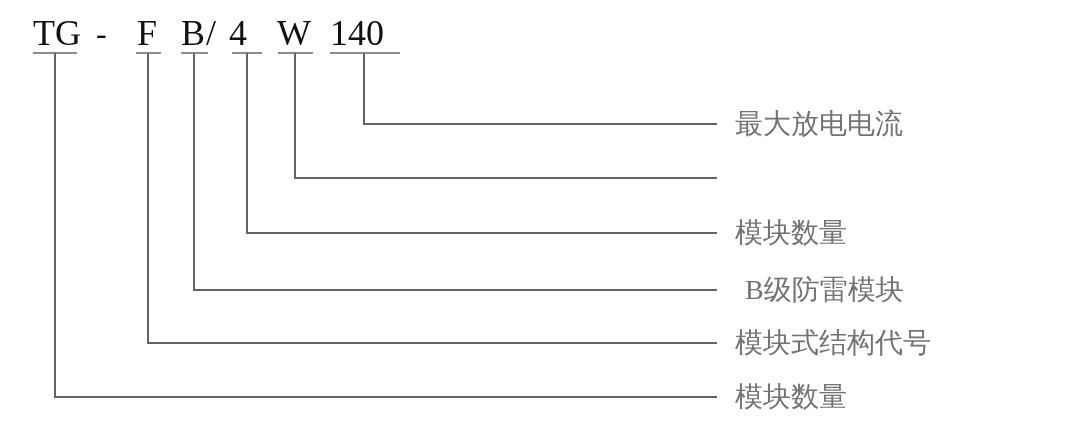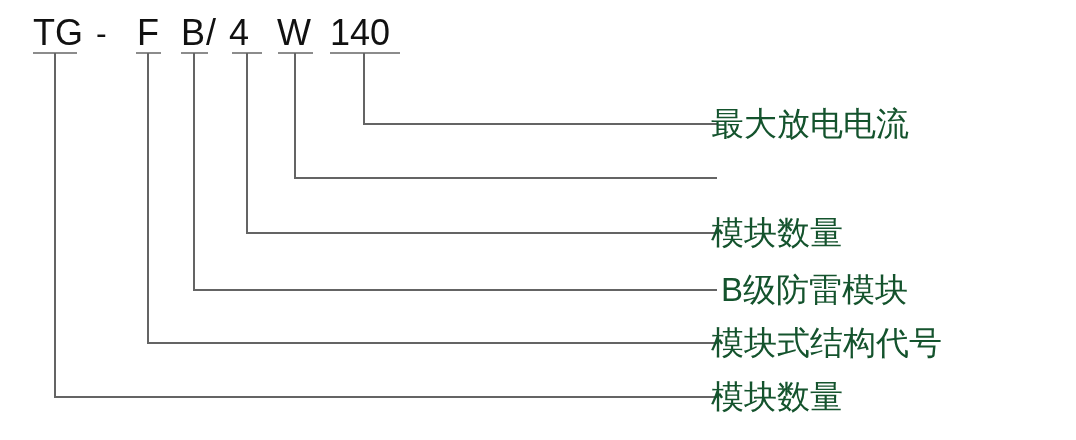"TG" .stage { font-family: Liberation Sans, sans-serif -> Liberation Serif, serif }
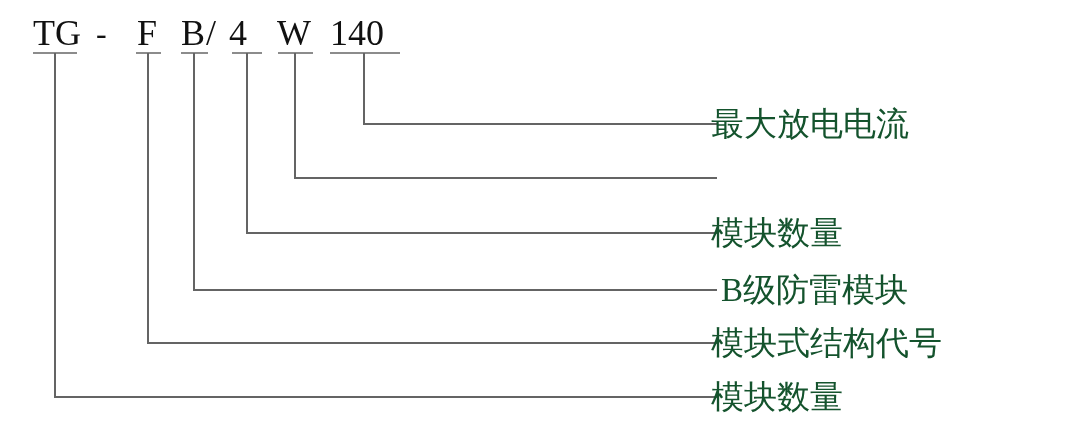"最大放电电流" .row-label { color: #14532d -> #737373; font-size: 33px -> 28px; left: 711px -> 735px }
